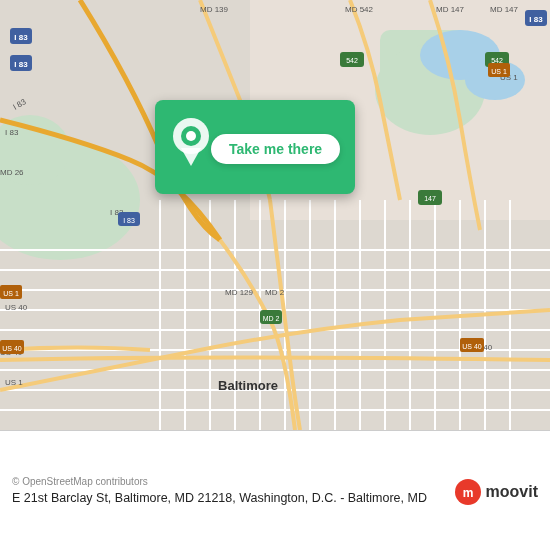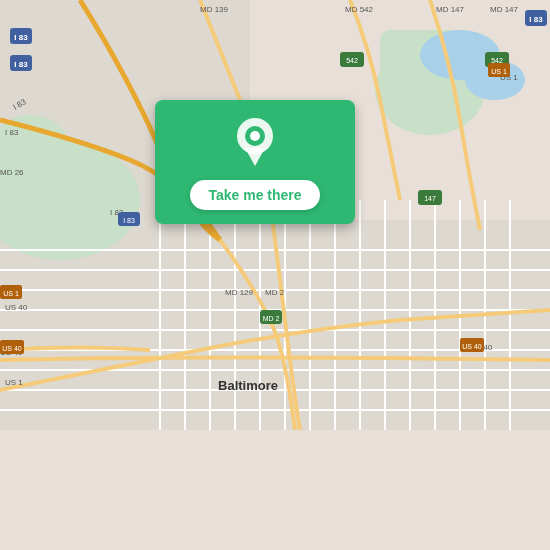"Take me there" #location-card { flex-direction: column -> row }
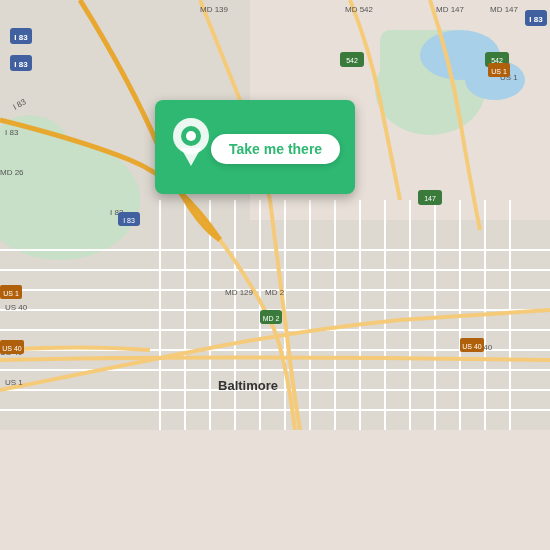"© OpenStreetMap contributors" div { html: none -> <div> <div> <div>© OpenStreetMap contributors</div> <div>E 21st Barclay St, Baltimore, MD 21218, Washington, D.C. - Baltimore, MD</div> </div> <div> <svg> <circle></circle> <text>m</text> </svg> <span>moovit</span> </div> </div> }
